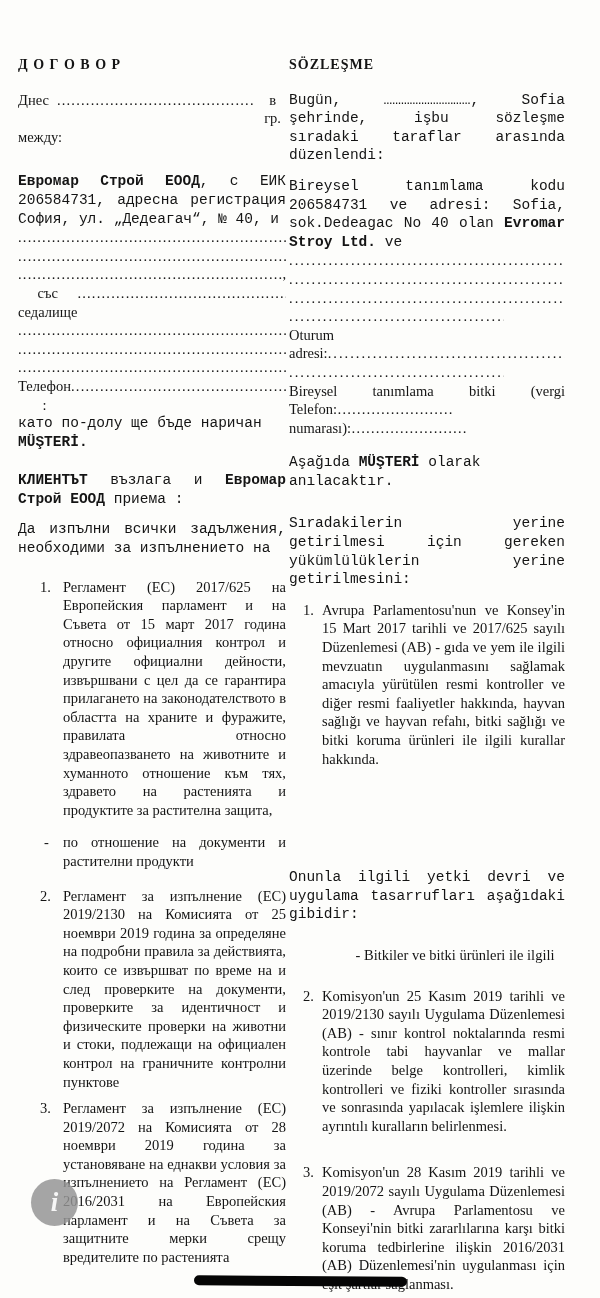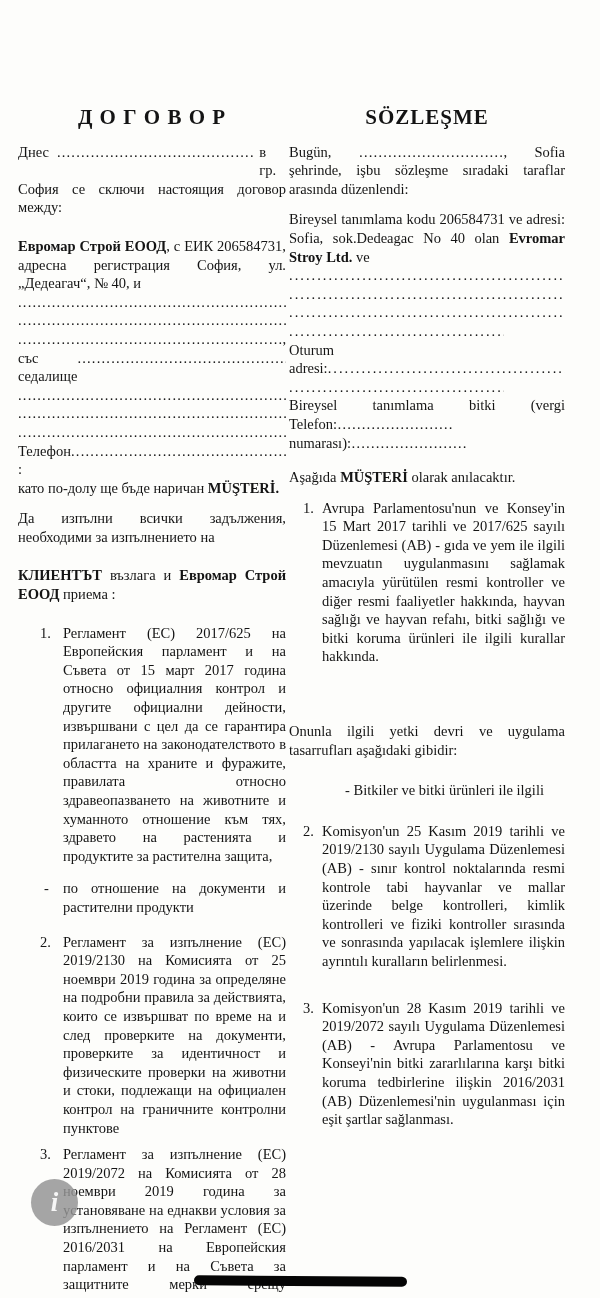"Д О Г О В" .title { font-size: 21px -> 14px; margin-top: 108px -> 56px; text-align: center -> left }
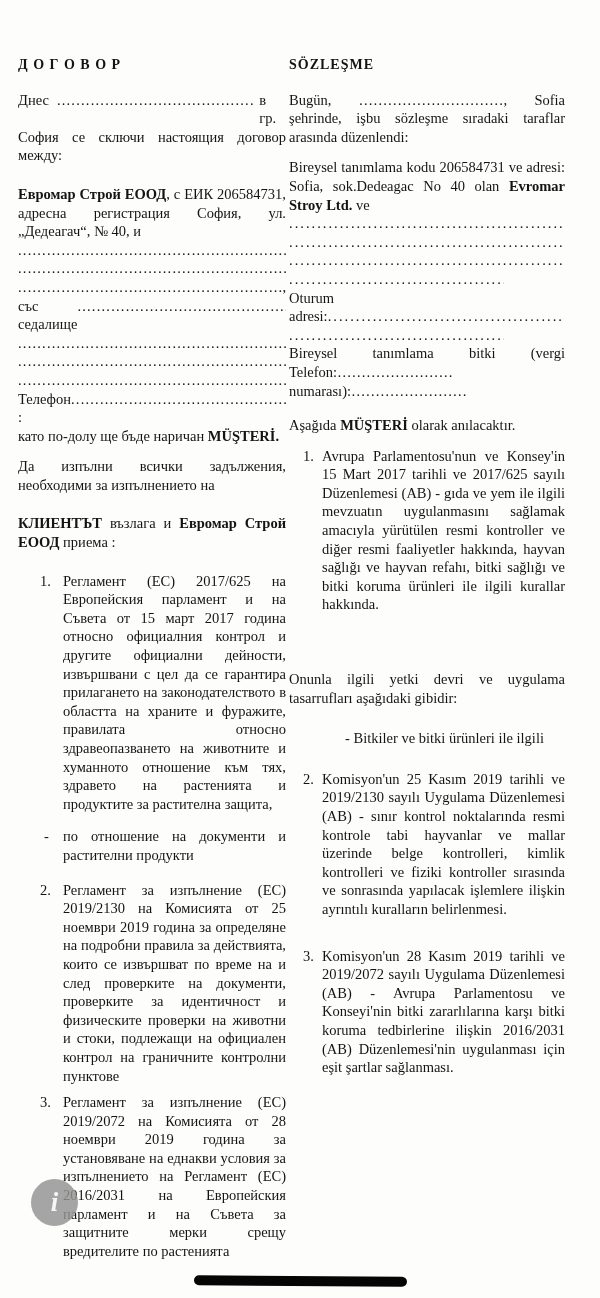"Днес" .flexline { text-align: none -> center }
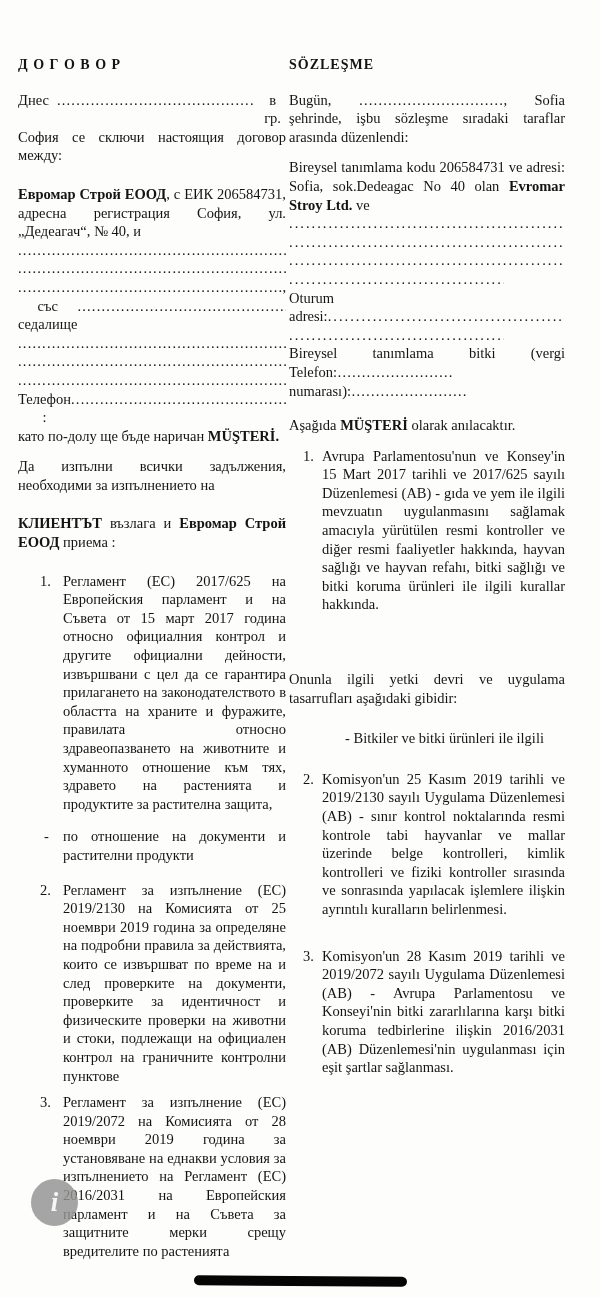"Bugün, …………………………, Sofia şehrinde, işbu" p { font-family: none -> Liberation Mono, monospace }
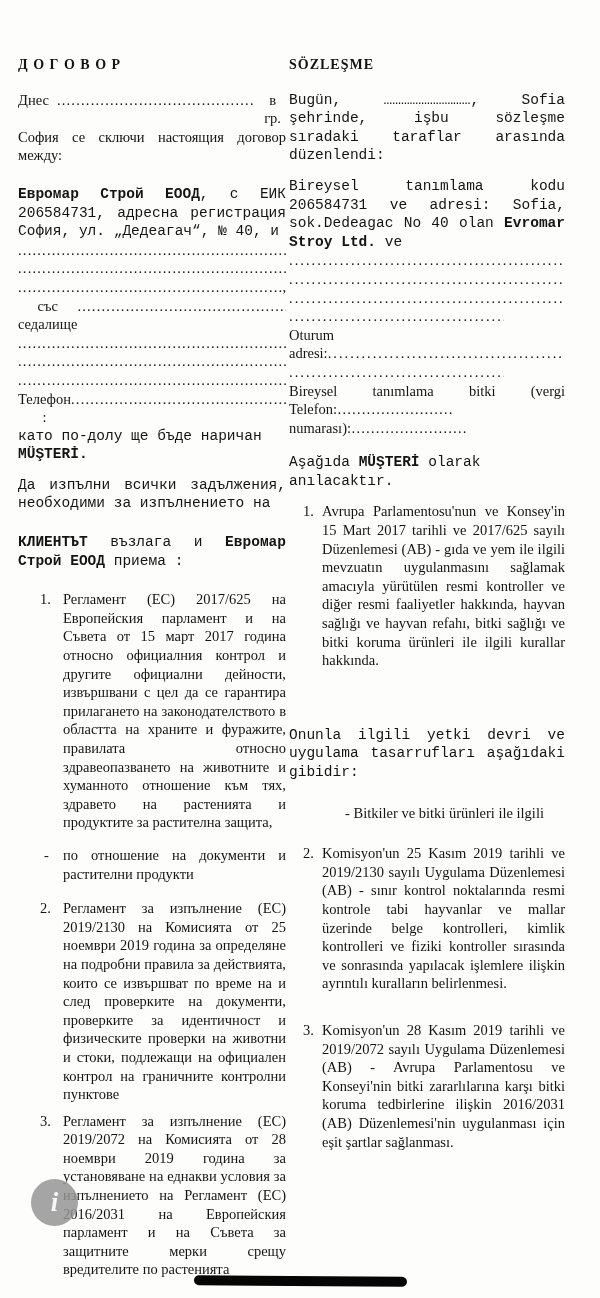"София се сключи настоящия договор" div.jl { html: <div>София се сключи настоящия договор</div> -> none }
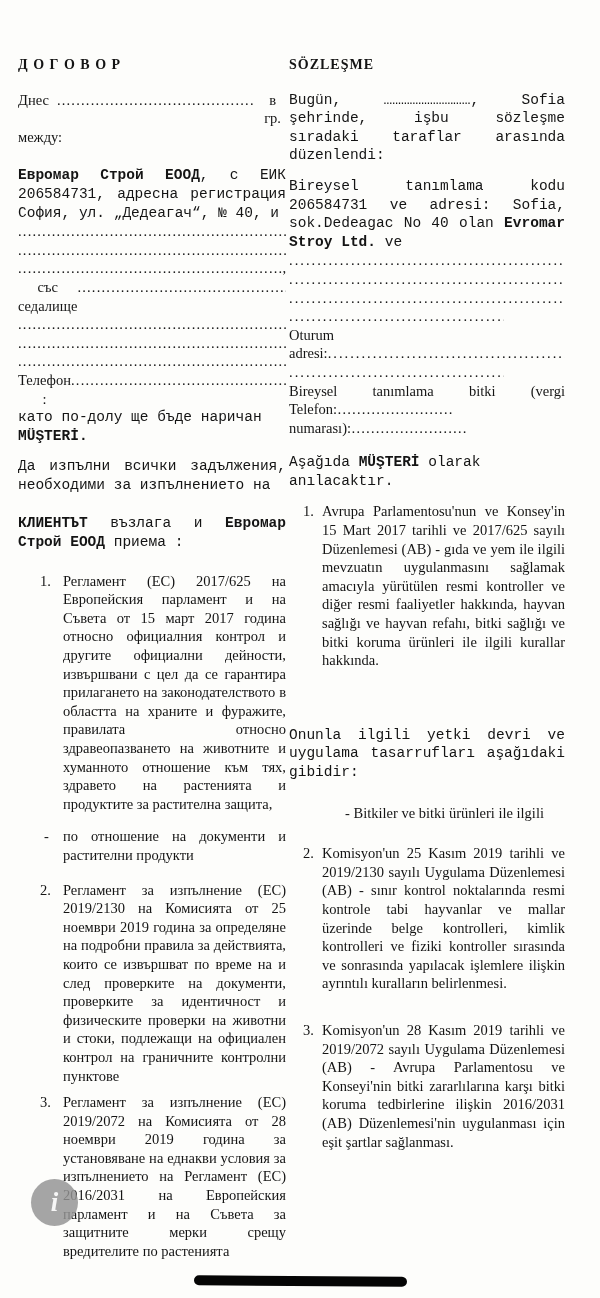"Евромар Строй ЕООД, с ЕИК" .mt10 { margin-top: 20px -> 26px }
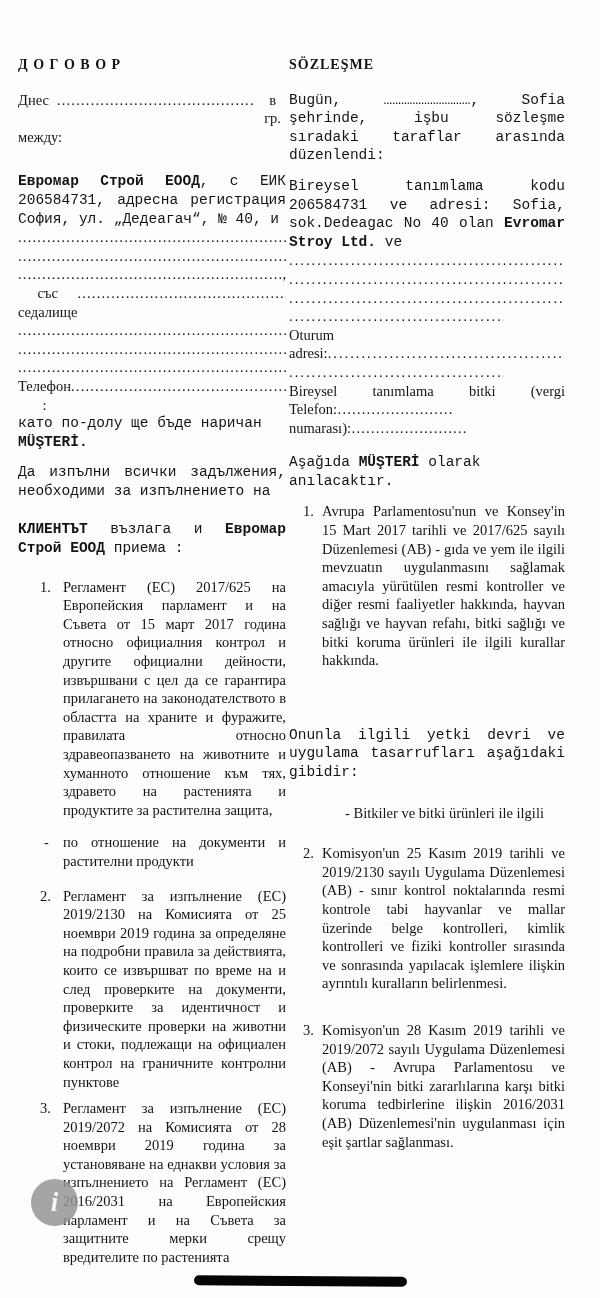"Да изпълни всички задължения, необходими" p.j { order: before "КЛИЕНТЪТ възлага и Евромар Строй" -> after "КЛИЕНТЪТ възлага и Евромар Строй" }
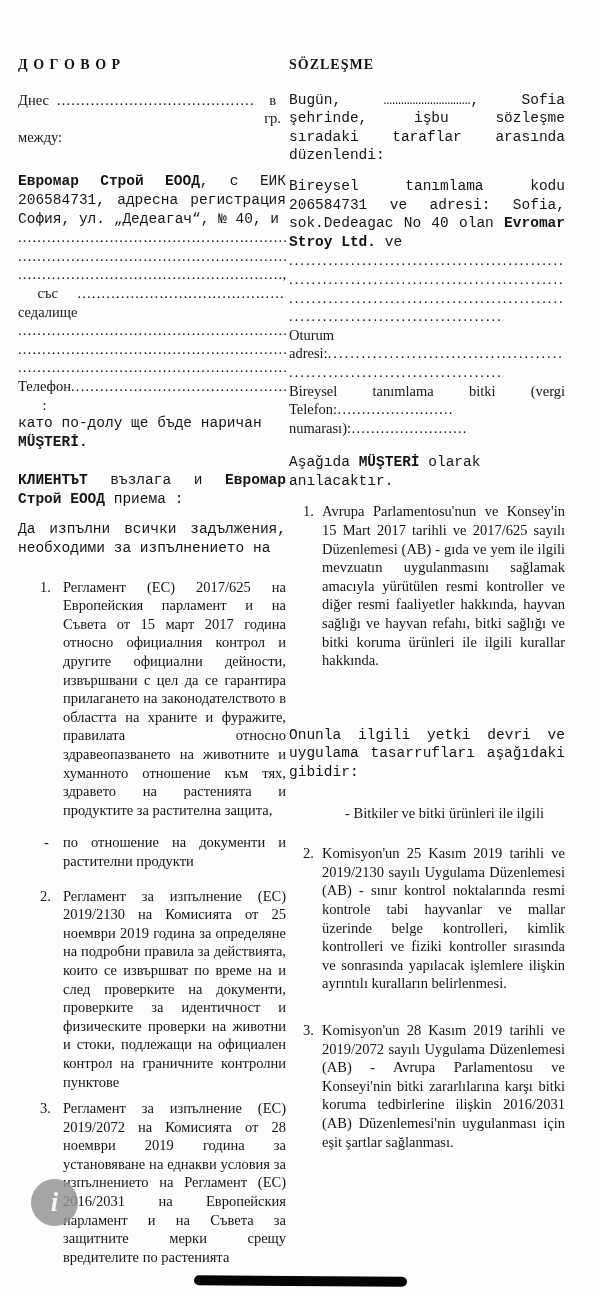"Sıradakilerin yerine getirilmesi için" p.j { html: none -> <p>Sıradakilerin yerine getirilmesi için gereken yükümlülüklerin yerine getirilmesini:</p> }
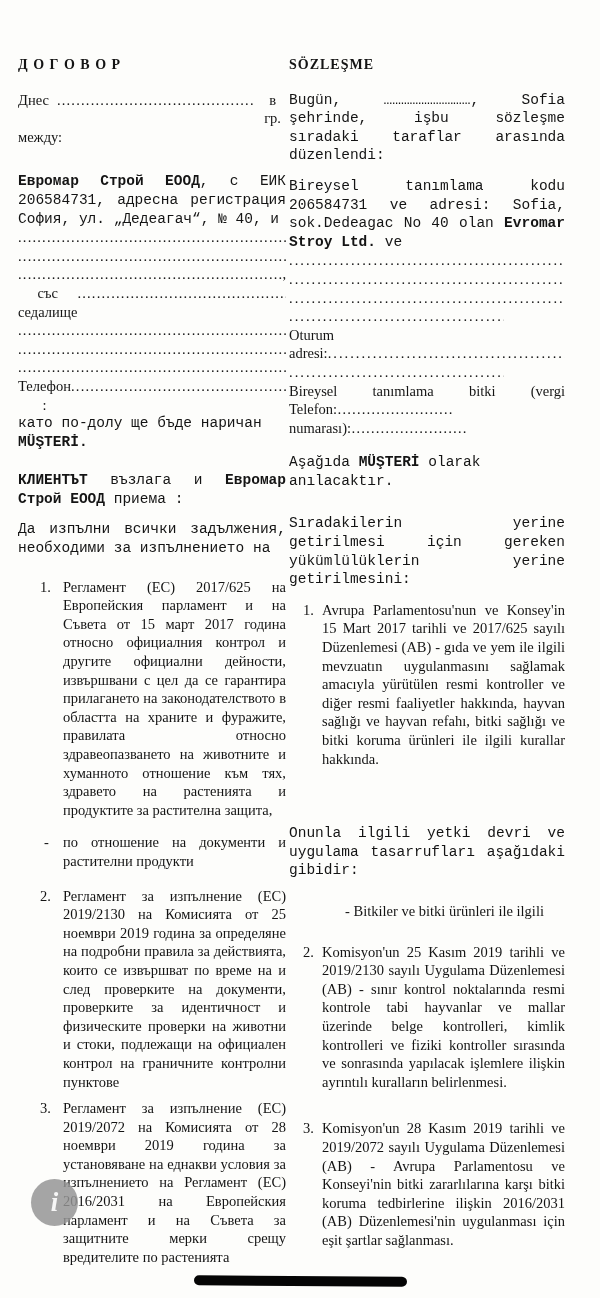"Onunla ilgili yetki devri ve" .mt80 { margin-top: 56px -> 100px }
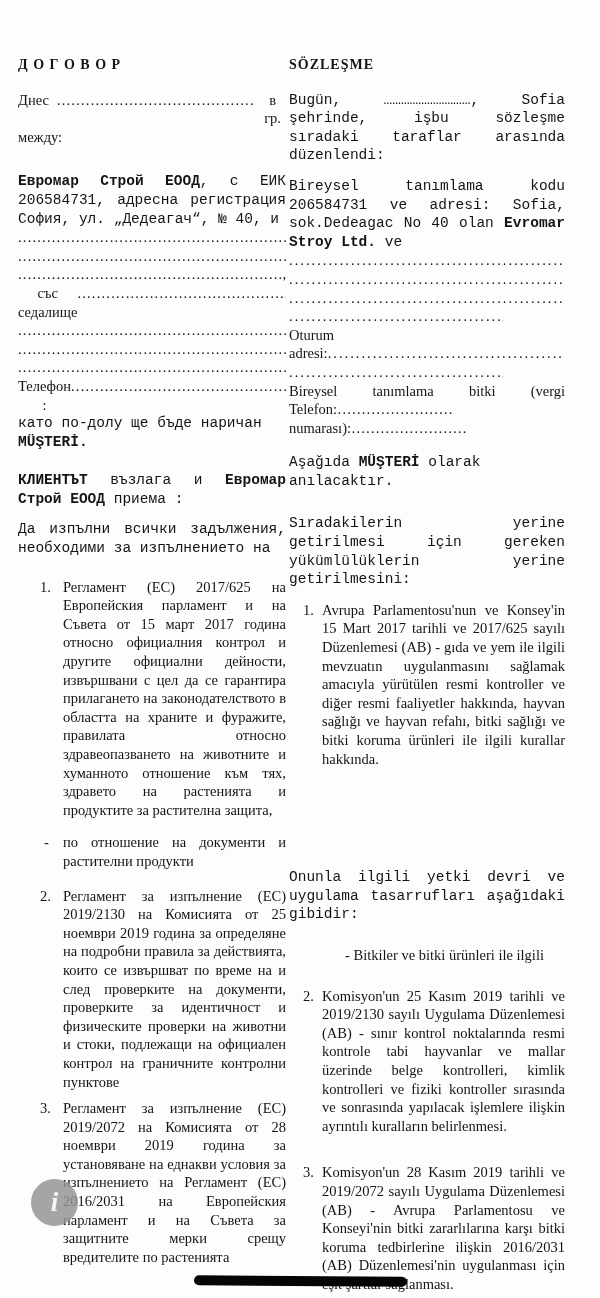"- Bitkiler ve bitki ürünleri" .tr-dash { text-align: none -> center }
